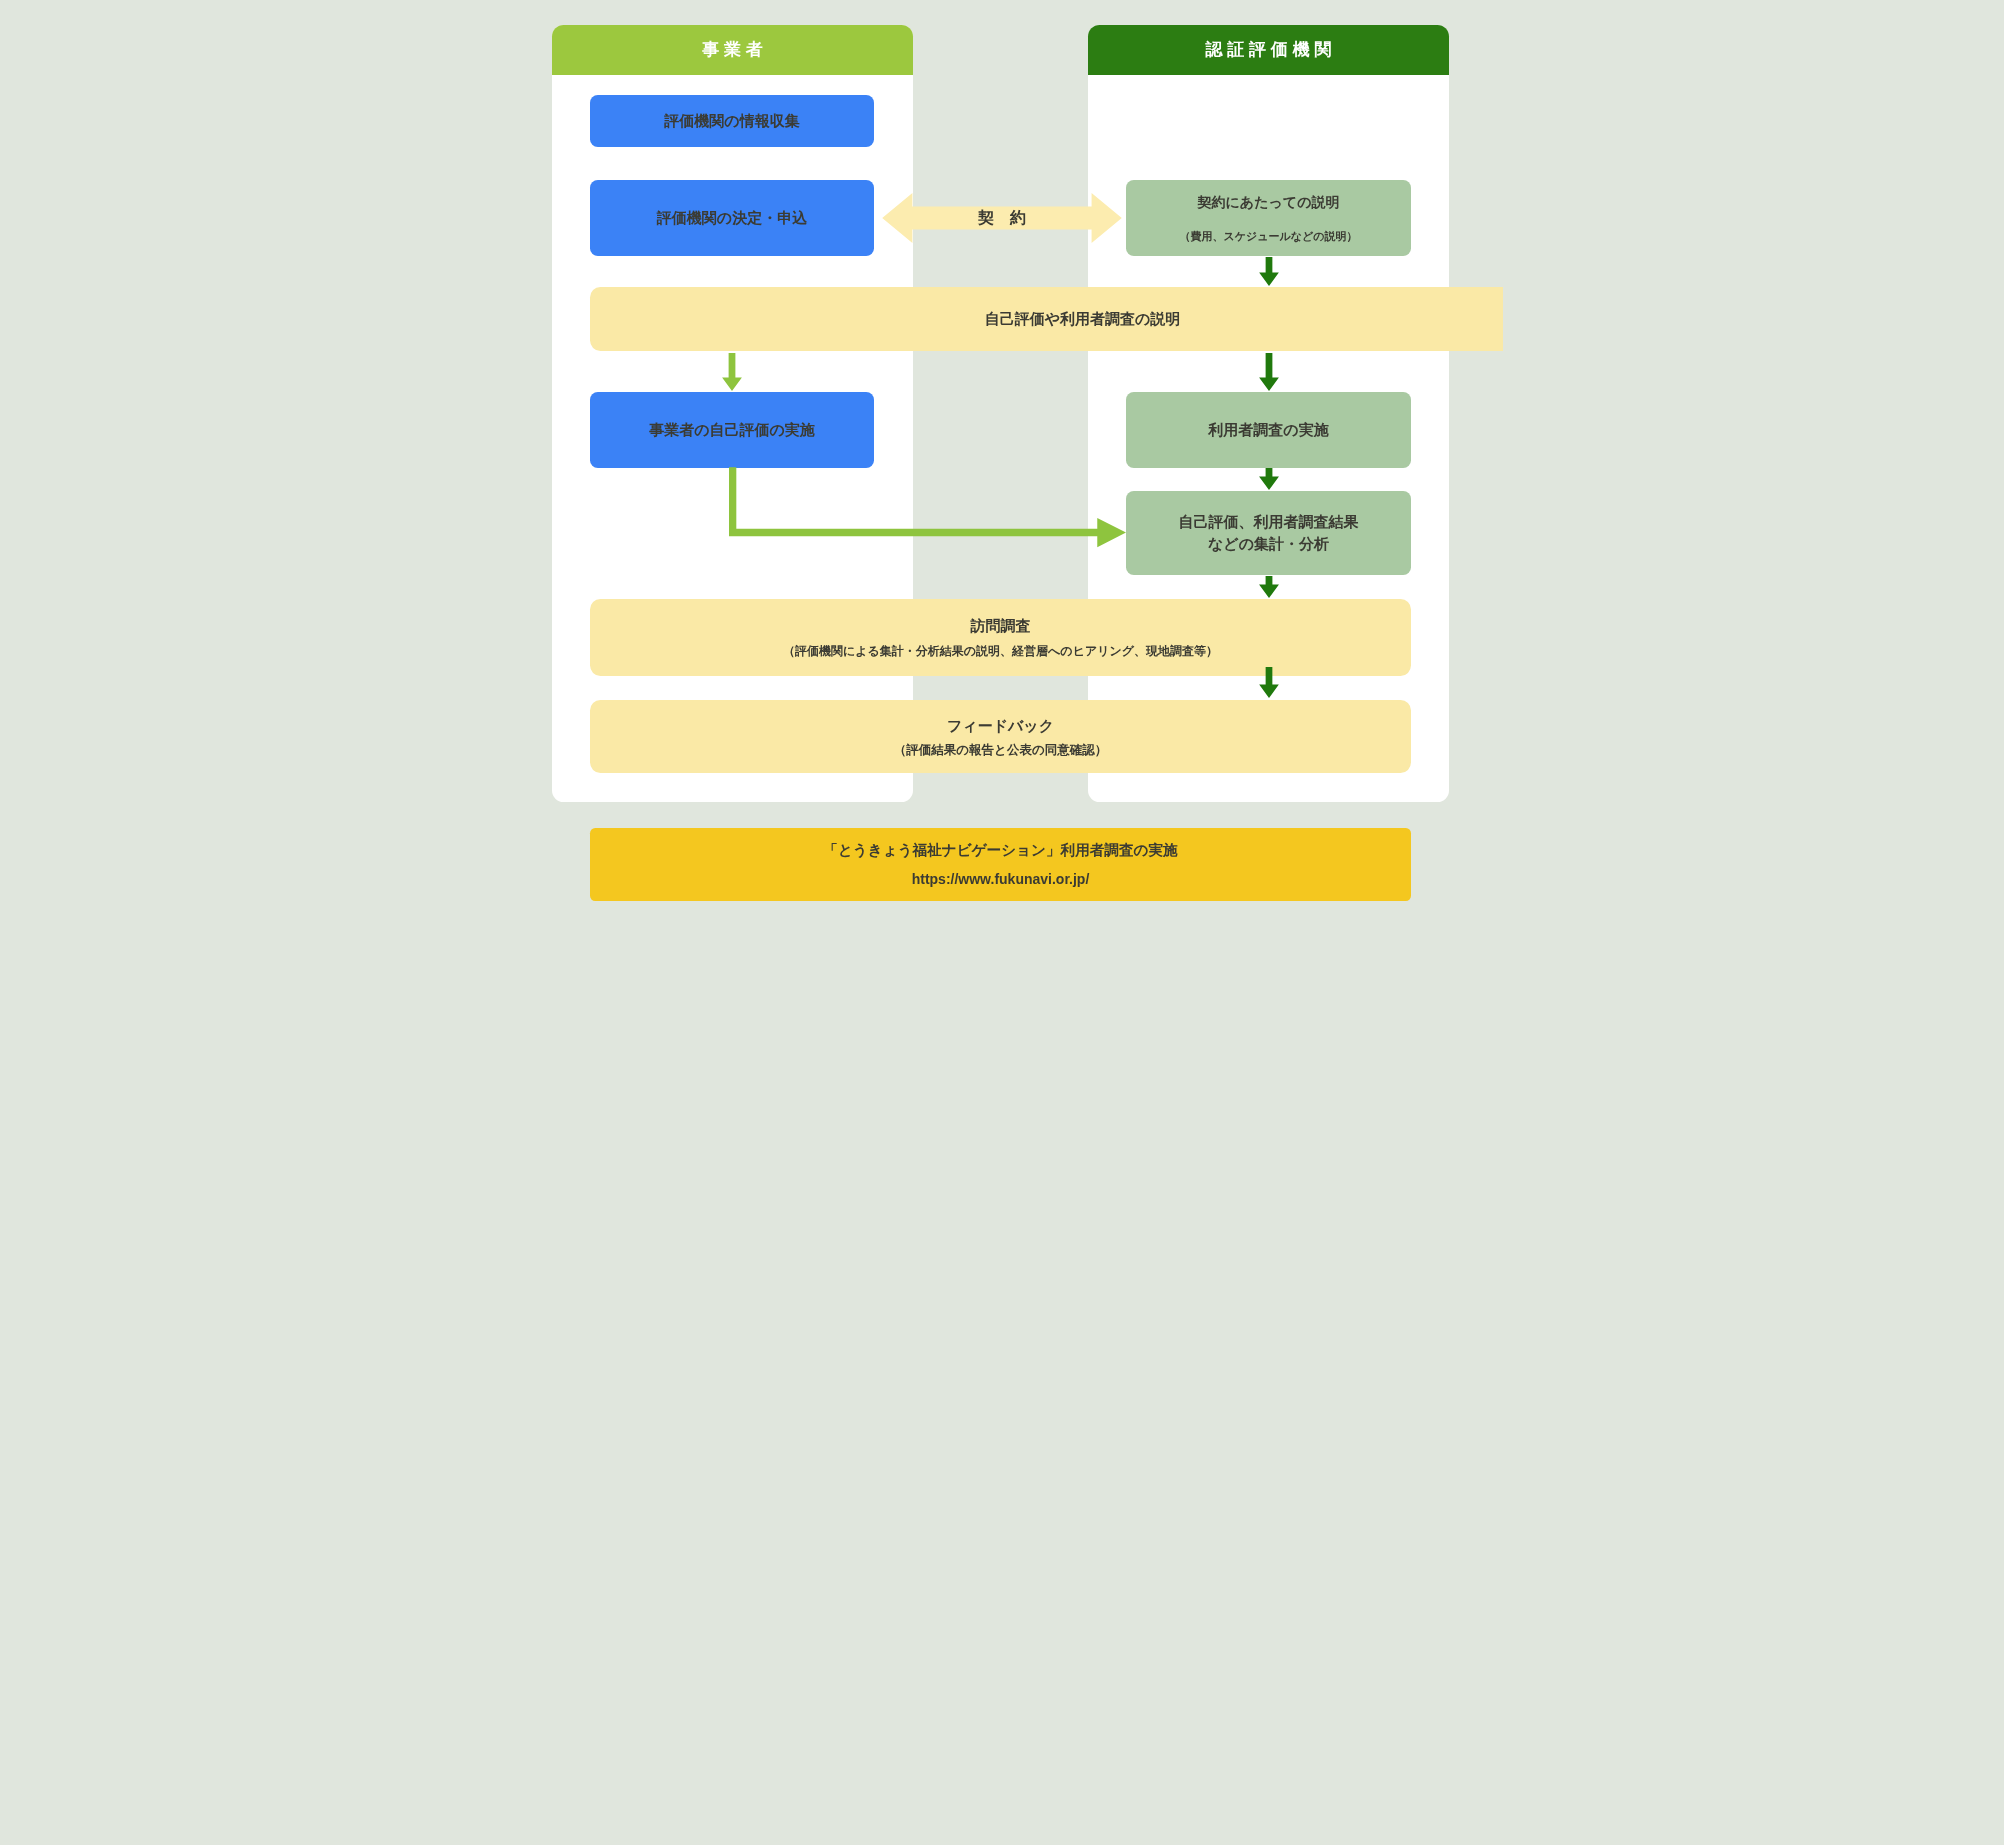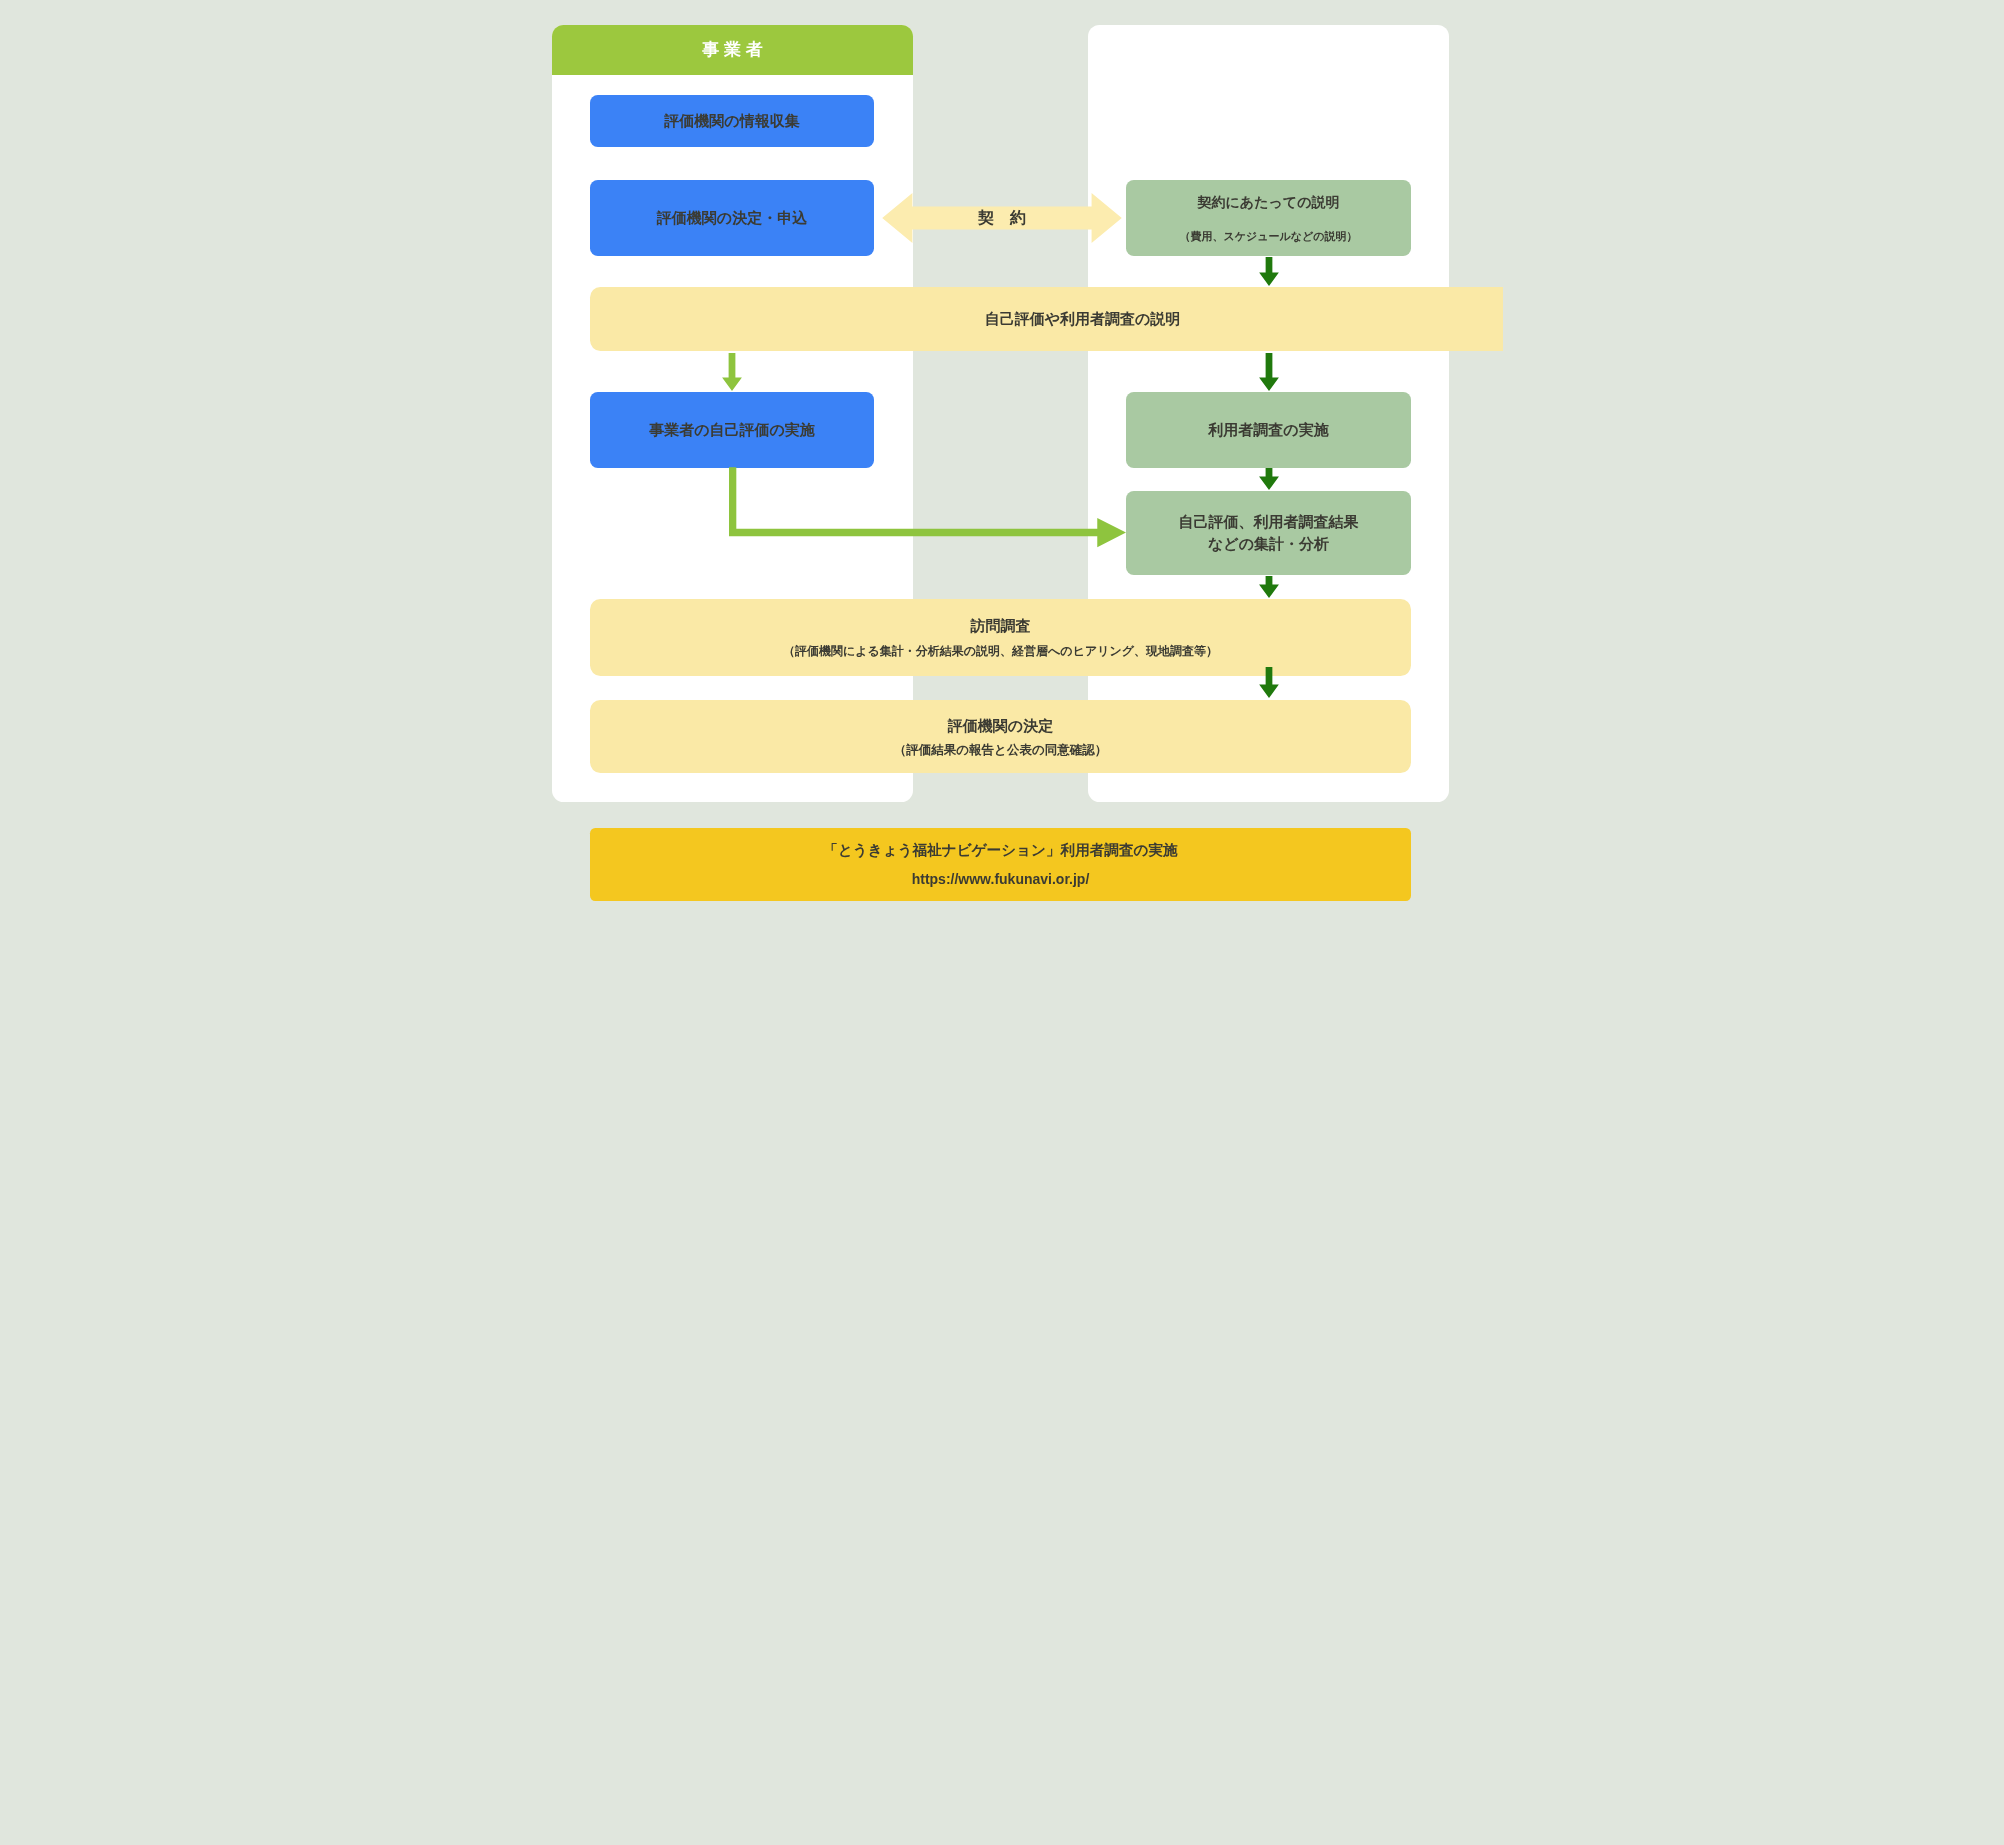"認証評価機関" div.abs { html: none -> <div> <span>認証評価機関</span> </div> }
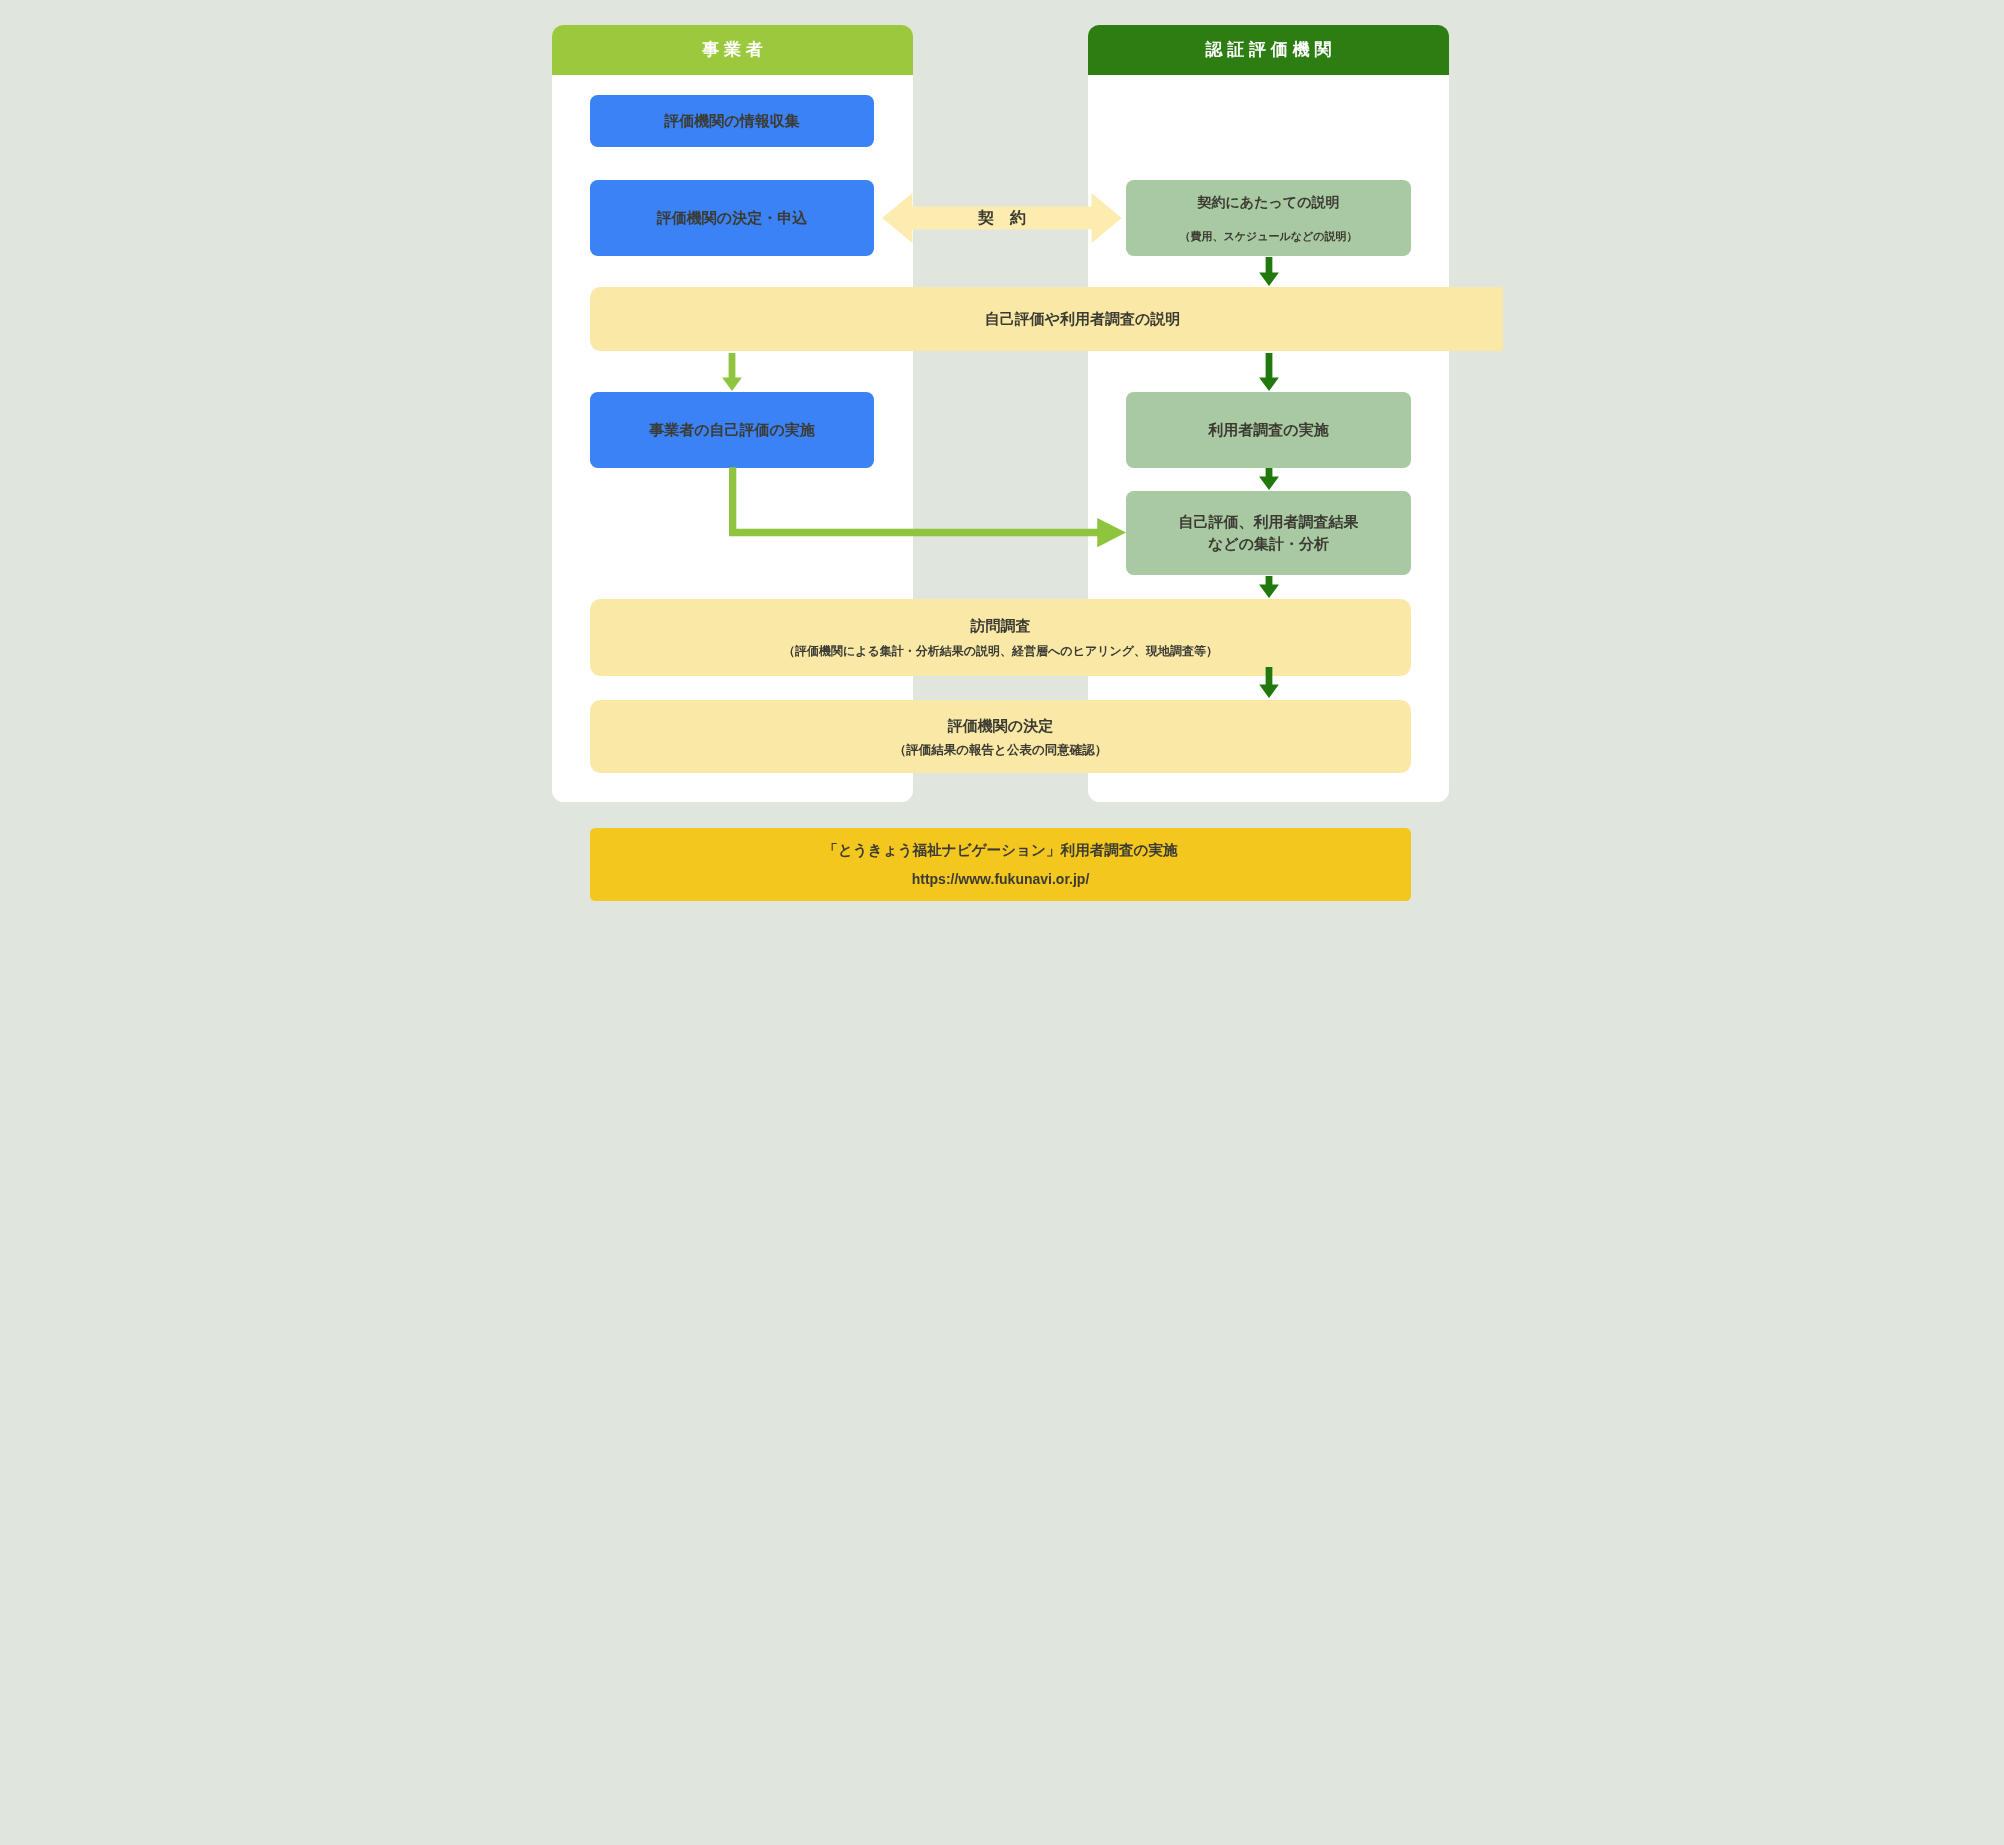"評価機関の決定" span.t29 { text: 評価機関の決定 -> フィードバック }
